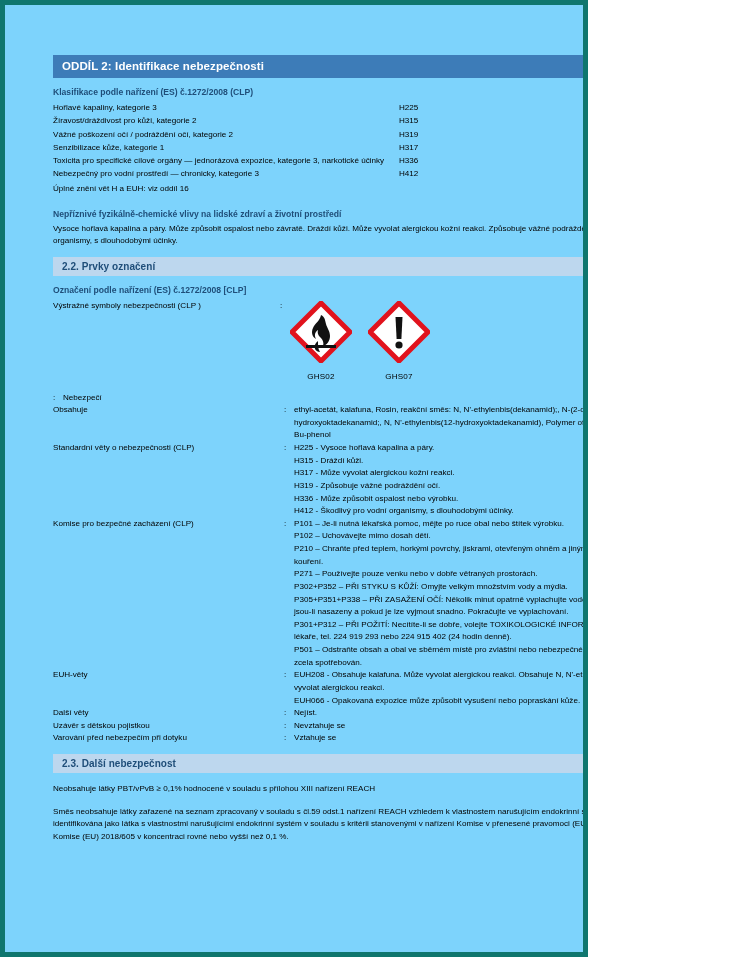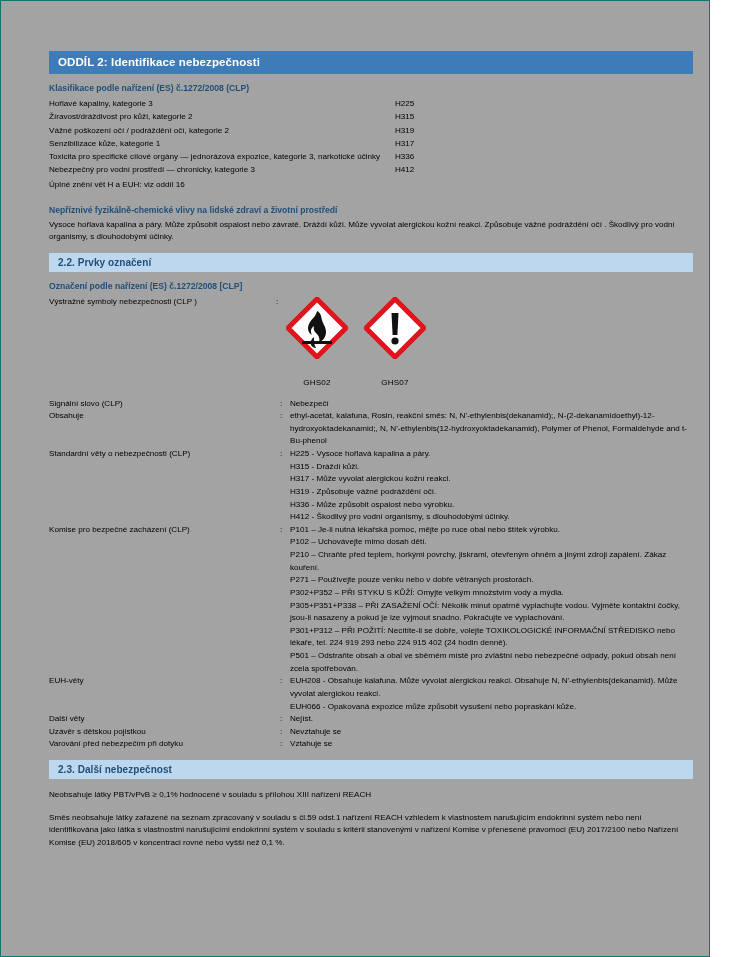"ODDÍL 2: Identifikace nebezpečnosti" .page { background: #a3a3a3 -> #7dd3fc; border: 1px solid #0f766e -> 5px solid #0f766e; width: 710px -> 588px }
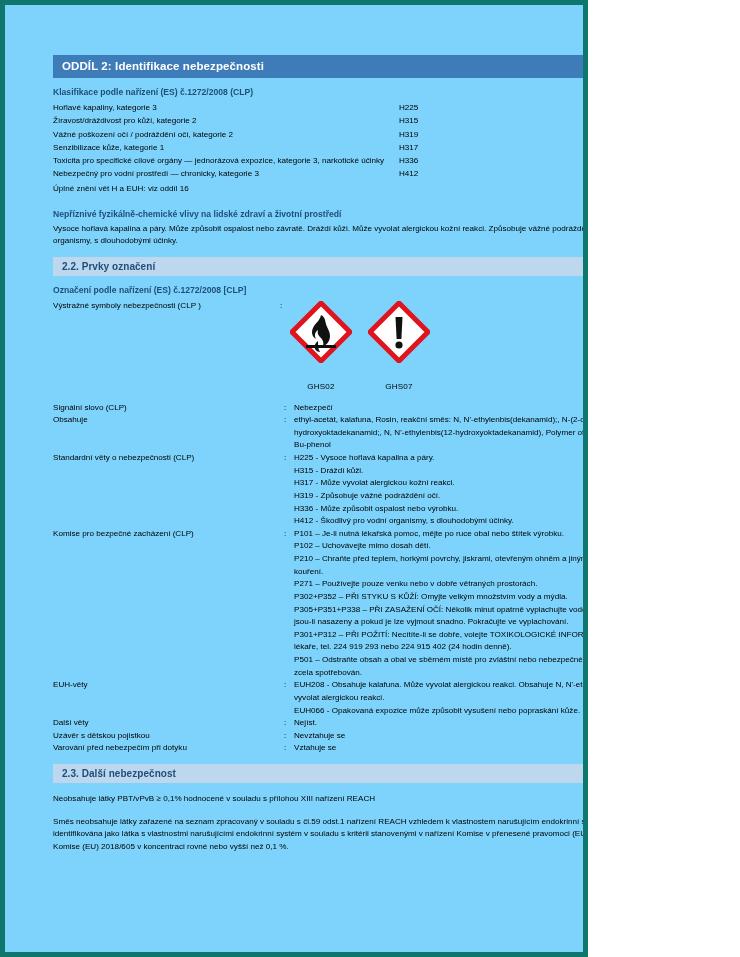"GHS02" .picto-code { margin-top: 18px -> 8px }
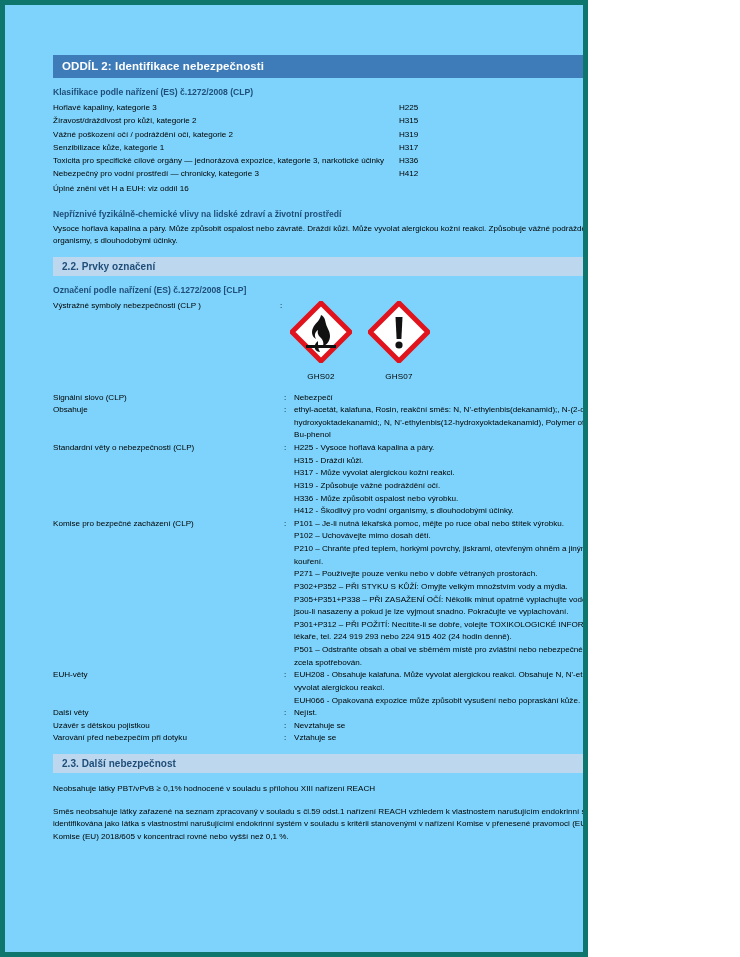"Signální slovo (CLP)" div.label { html: <div>Signální slovo (CLP)</div> -> none }
